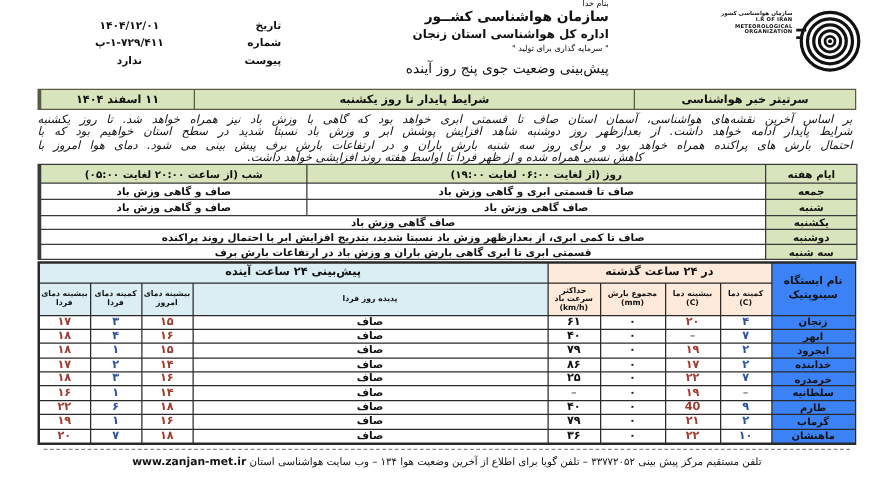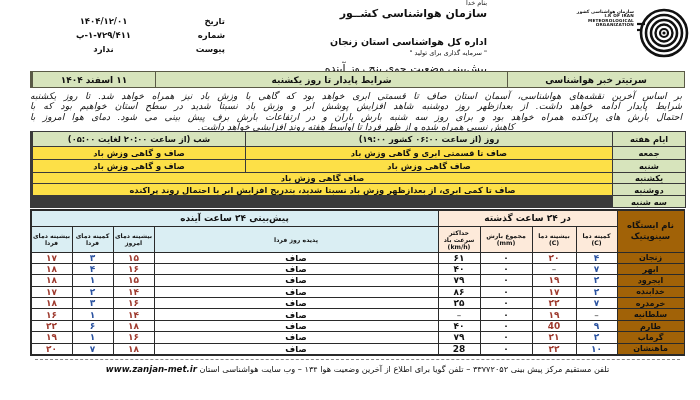"اداره کل هواشناسی استان زنجان" .org2 { margin-top: 16px -> 2px }
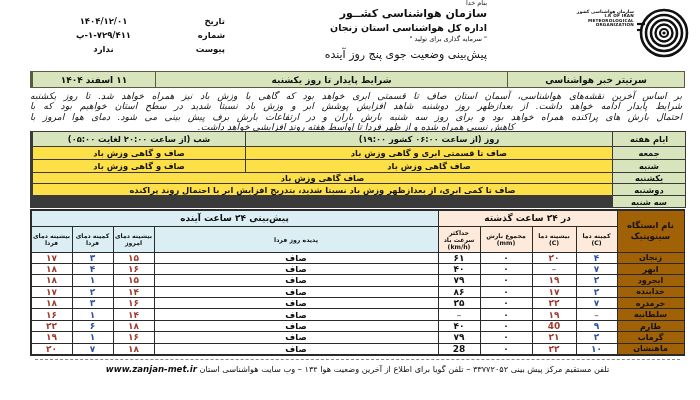"روز (از ساعت ۰۶:۰۰ کشور" div.wk-cell { text: ساعت ۰۶:۰۰ کشور -> لغایت ۰۶:۰۰ لغایت }
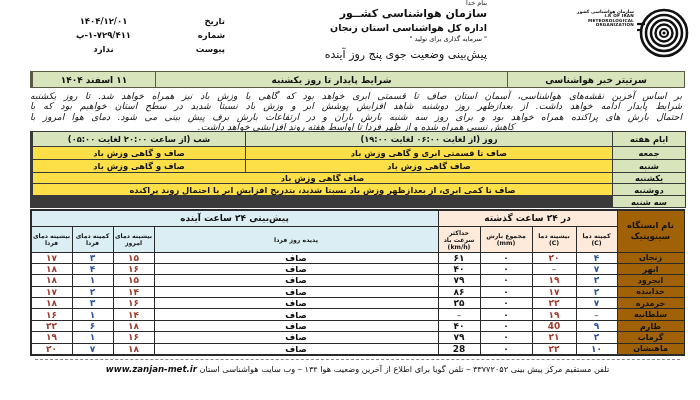"صاف و گاهی وزش باد" .wk-cell { background: #fde047 -> #ffffff }
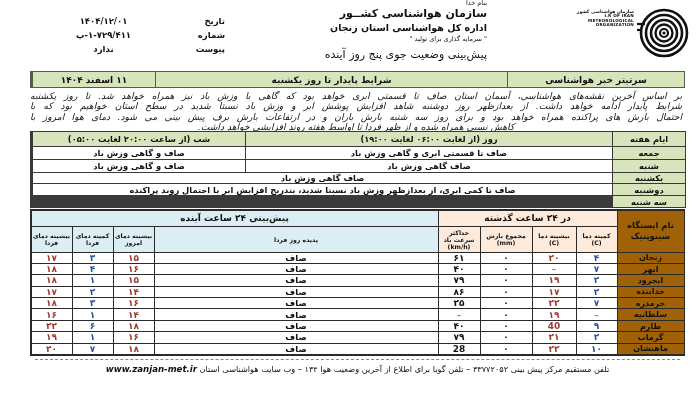"قسمتی ابری تا ابری گاهی" div.wk-cell { html: none -> <div>قسمتی ابری تا ابری گاهی بارش باران و وزش باد در ارتفاعات بارش برف</div> }
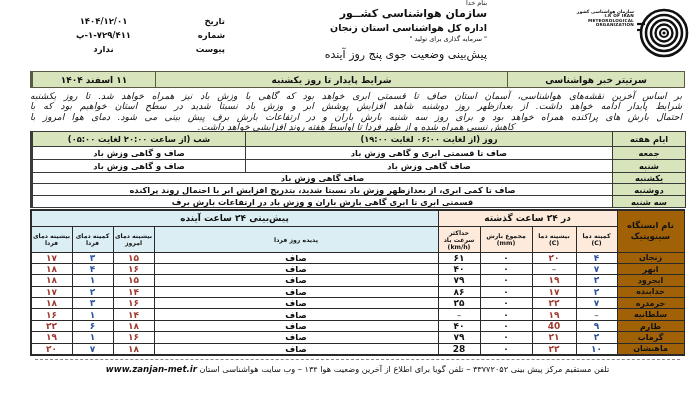"نام ایستگاه سینوپتیک" .st-green { background: #a16207 -> #3b82f6 }
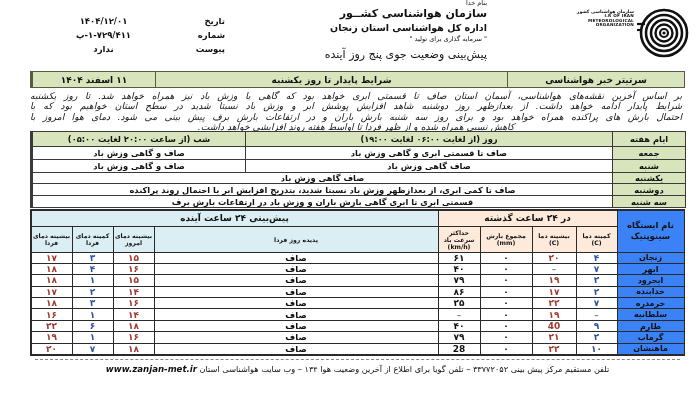"28" div.st-cell { text: 28 -> ۳۶ }
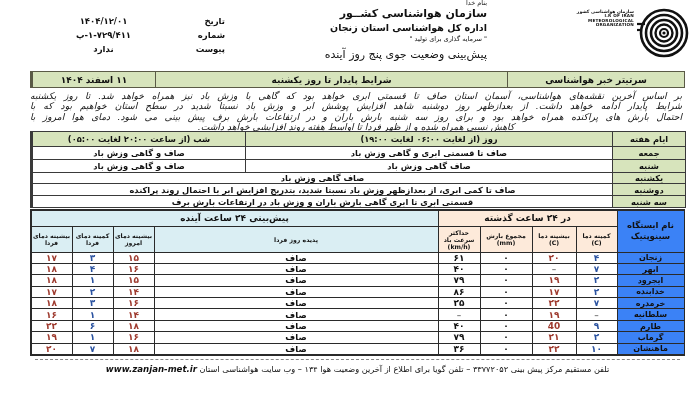"www.zanjan-met.ir" .footer b { font-style: italic -> none }
